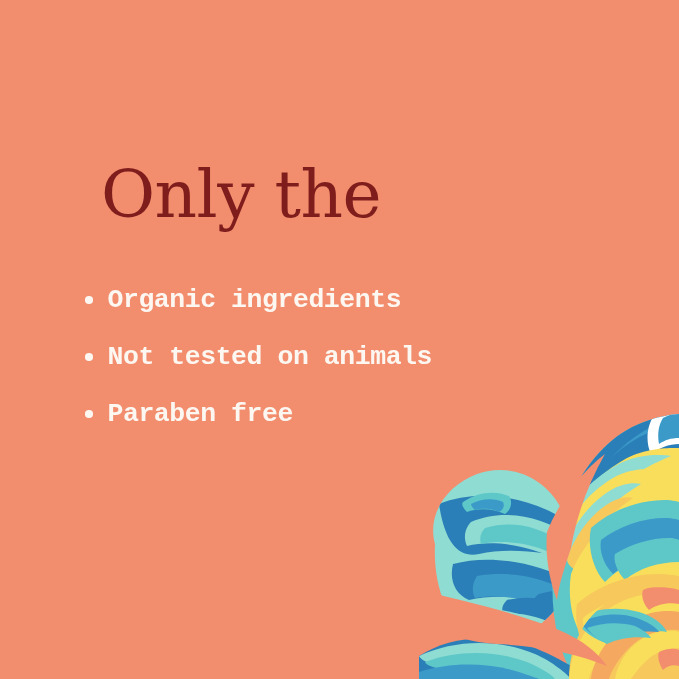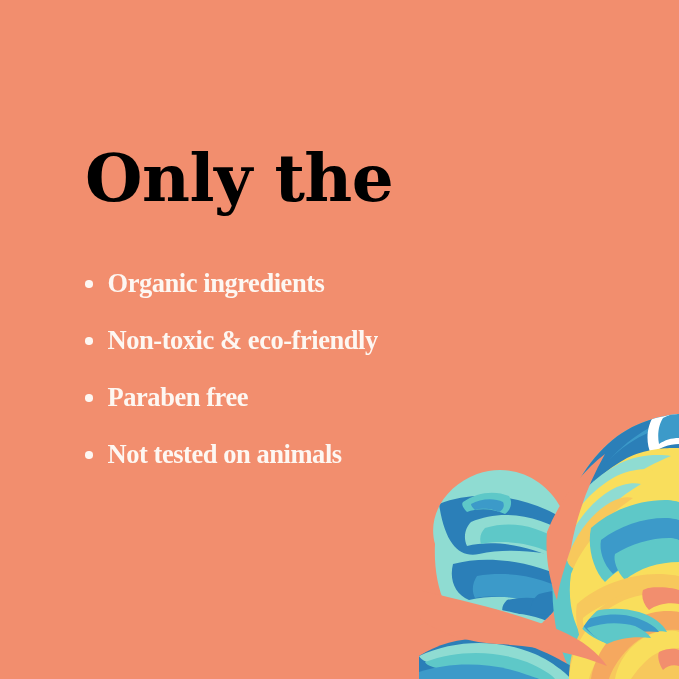"Only the" #headline { color: #000000 -> #7f1d1d; font-weight: 700 -> 400; margin: 0 -> 16px }
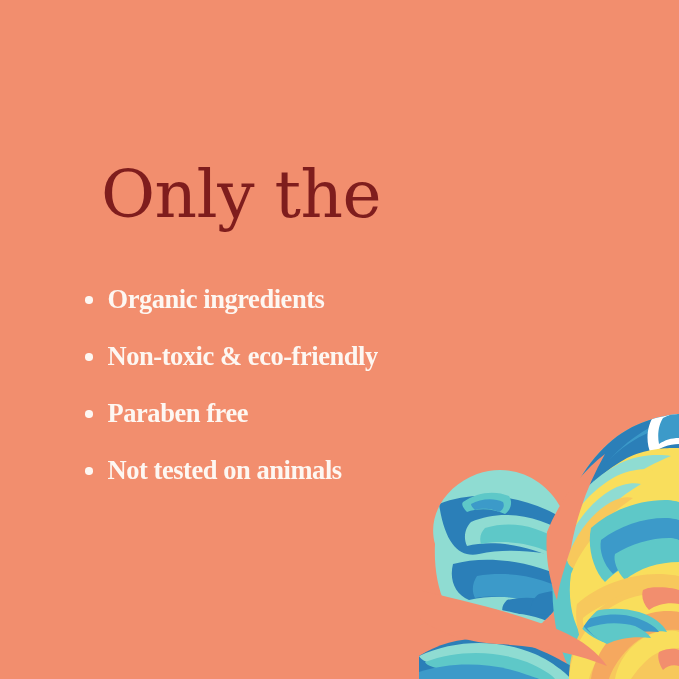"Organic ingredients" #benefit-list li { font-family: Liberation Serif, serif -> Liberation Mono, monospace }
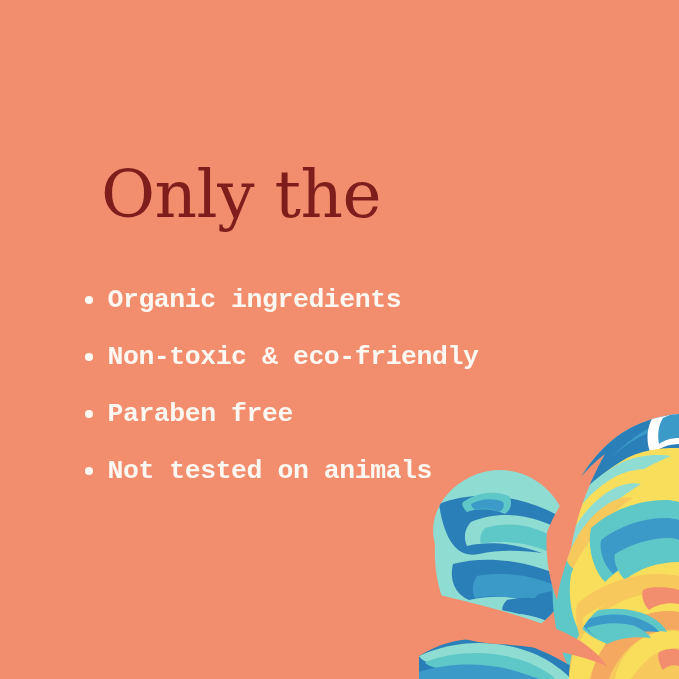"Non-toxic & eco-friendly" li { html: <li> <span></span> <span>Non-toxic &amp; eco-friendly</span> </li> -> none }
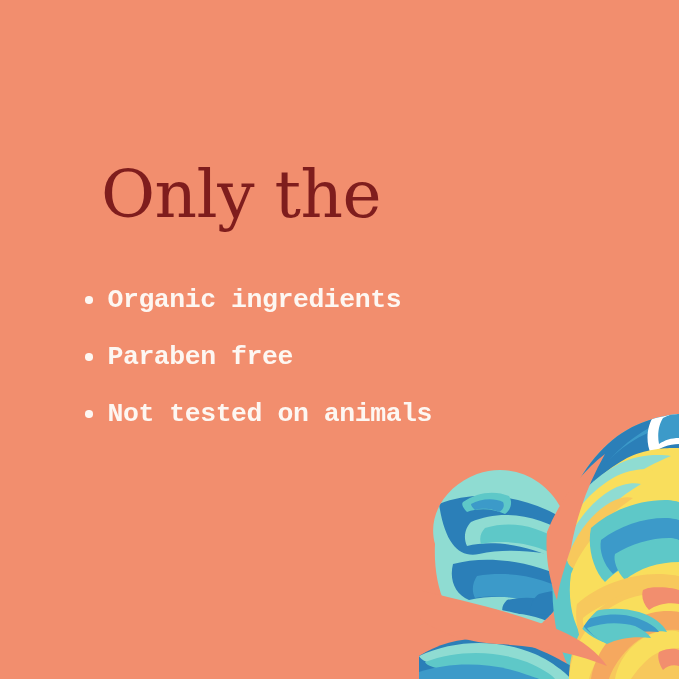"Paraben free" li { order: before "Not tested on animals" -> after "Not tested on animals" }
